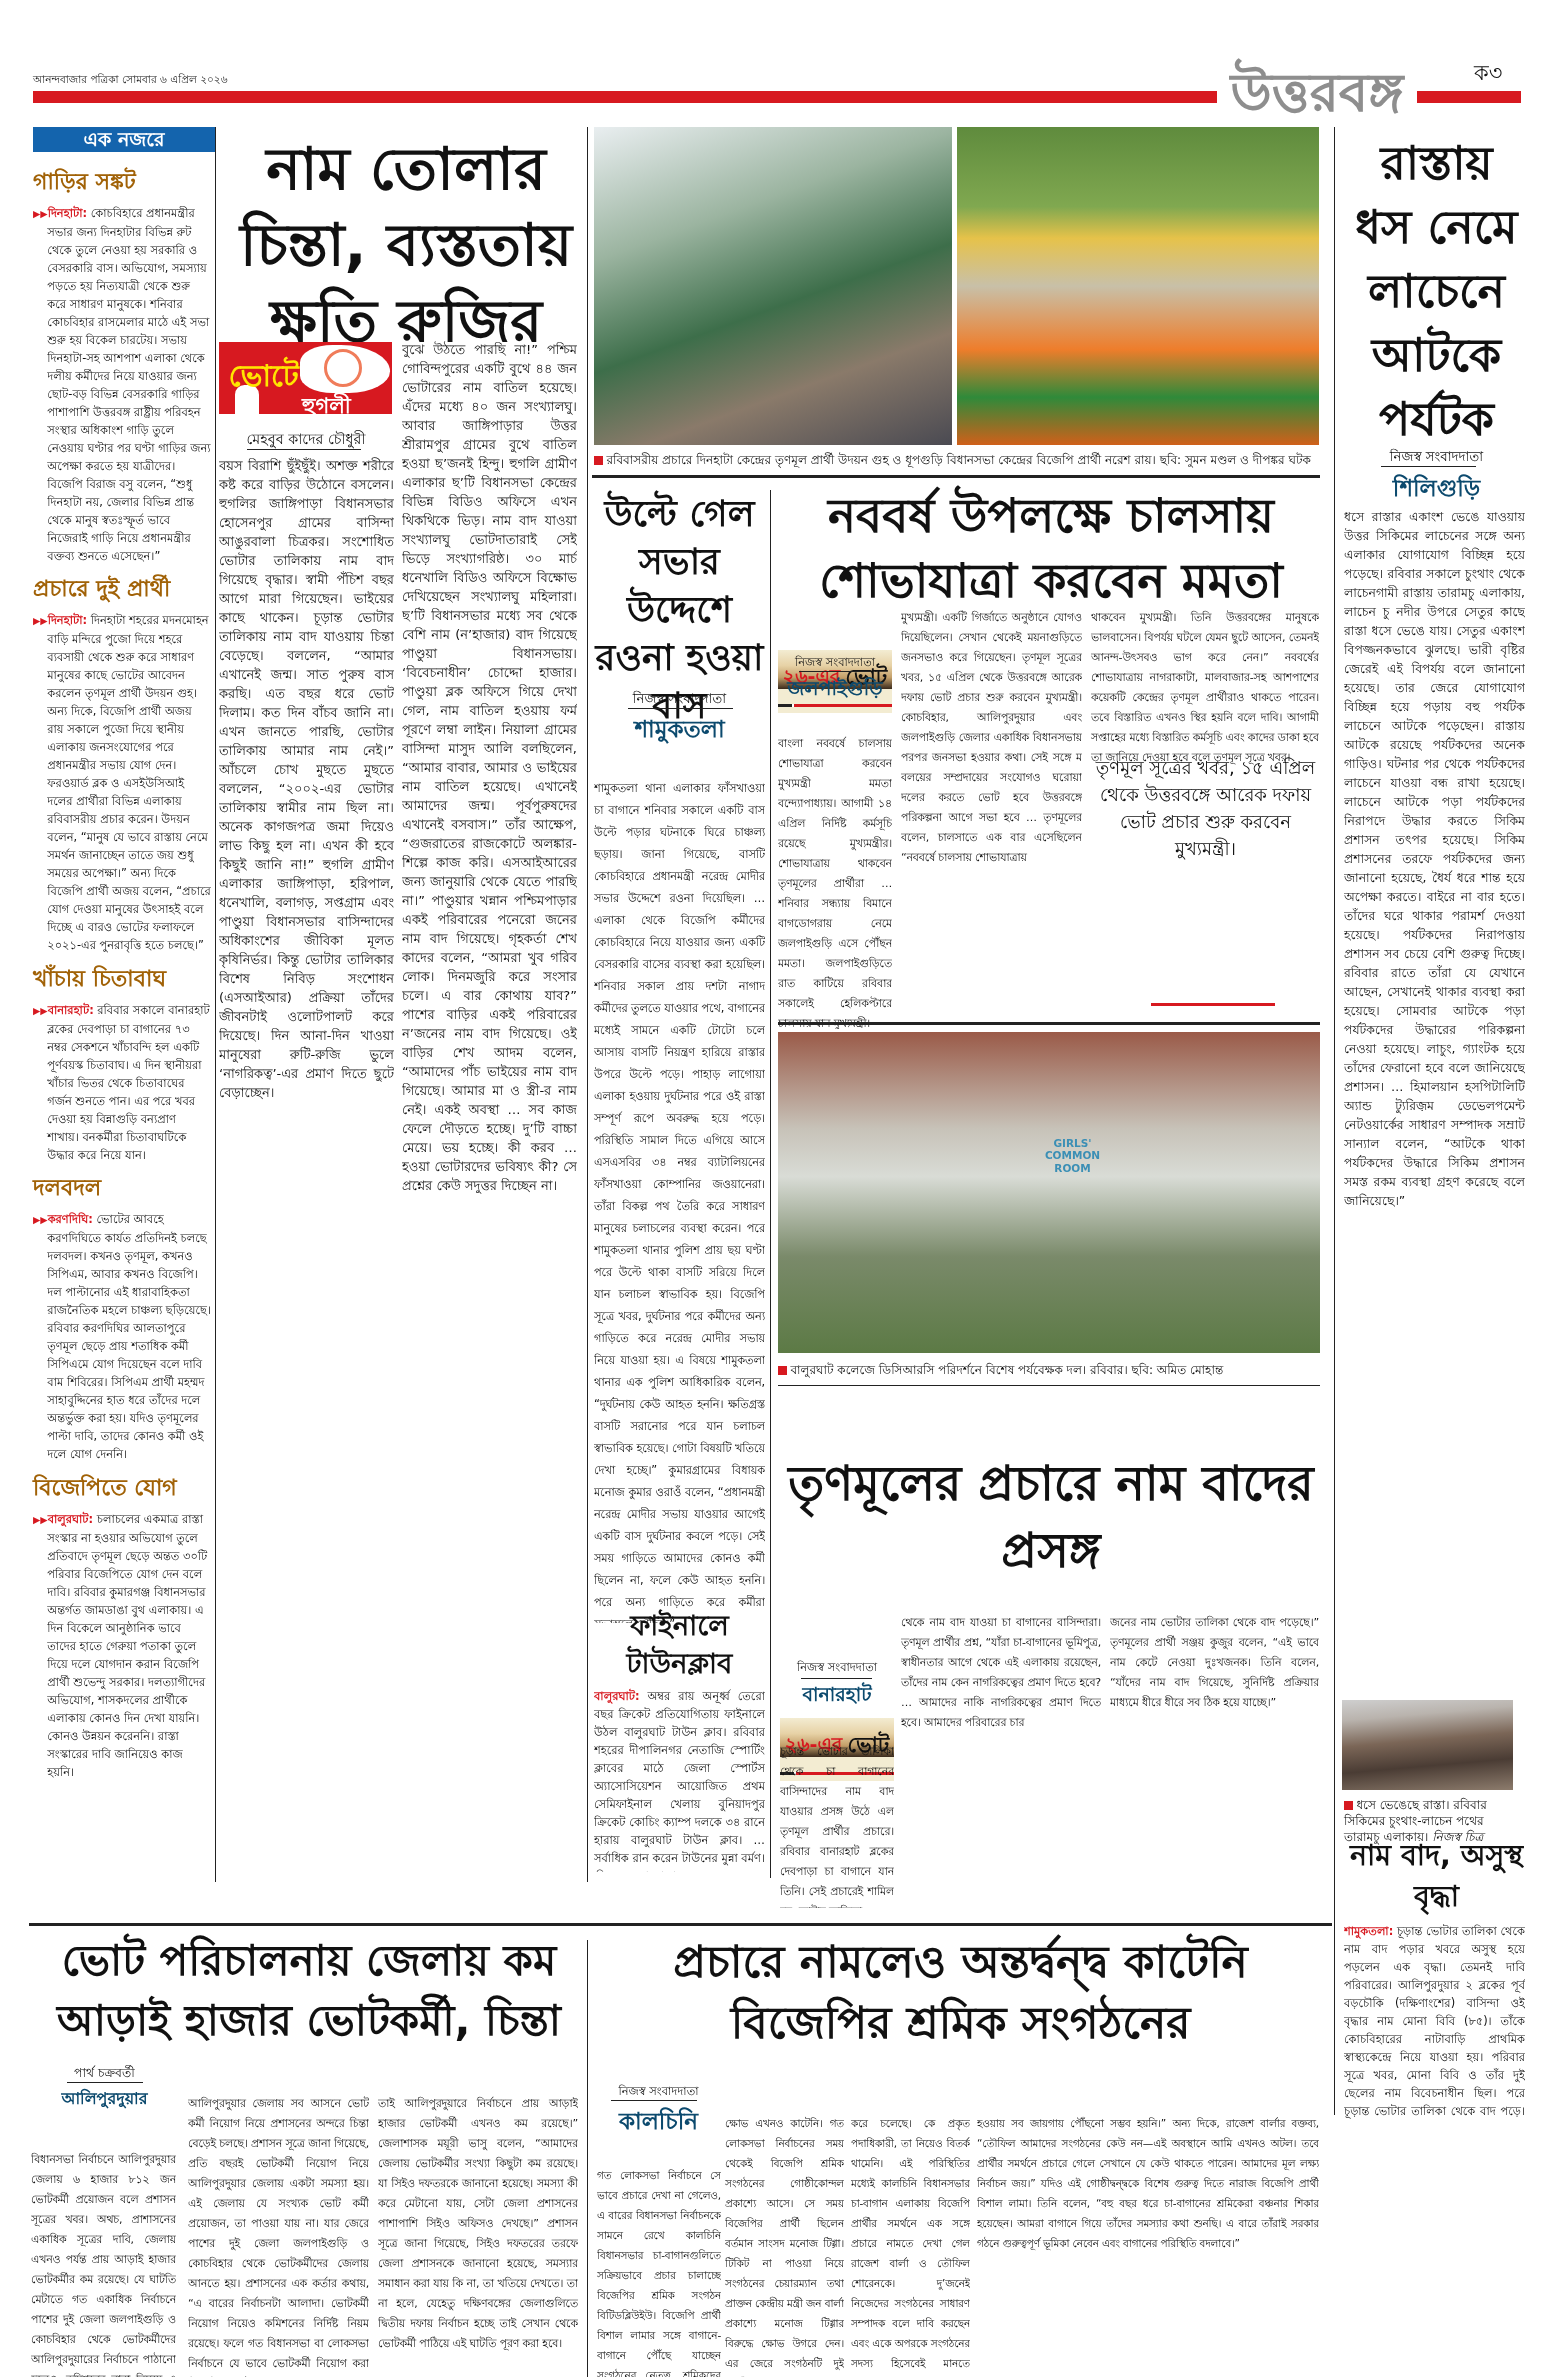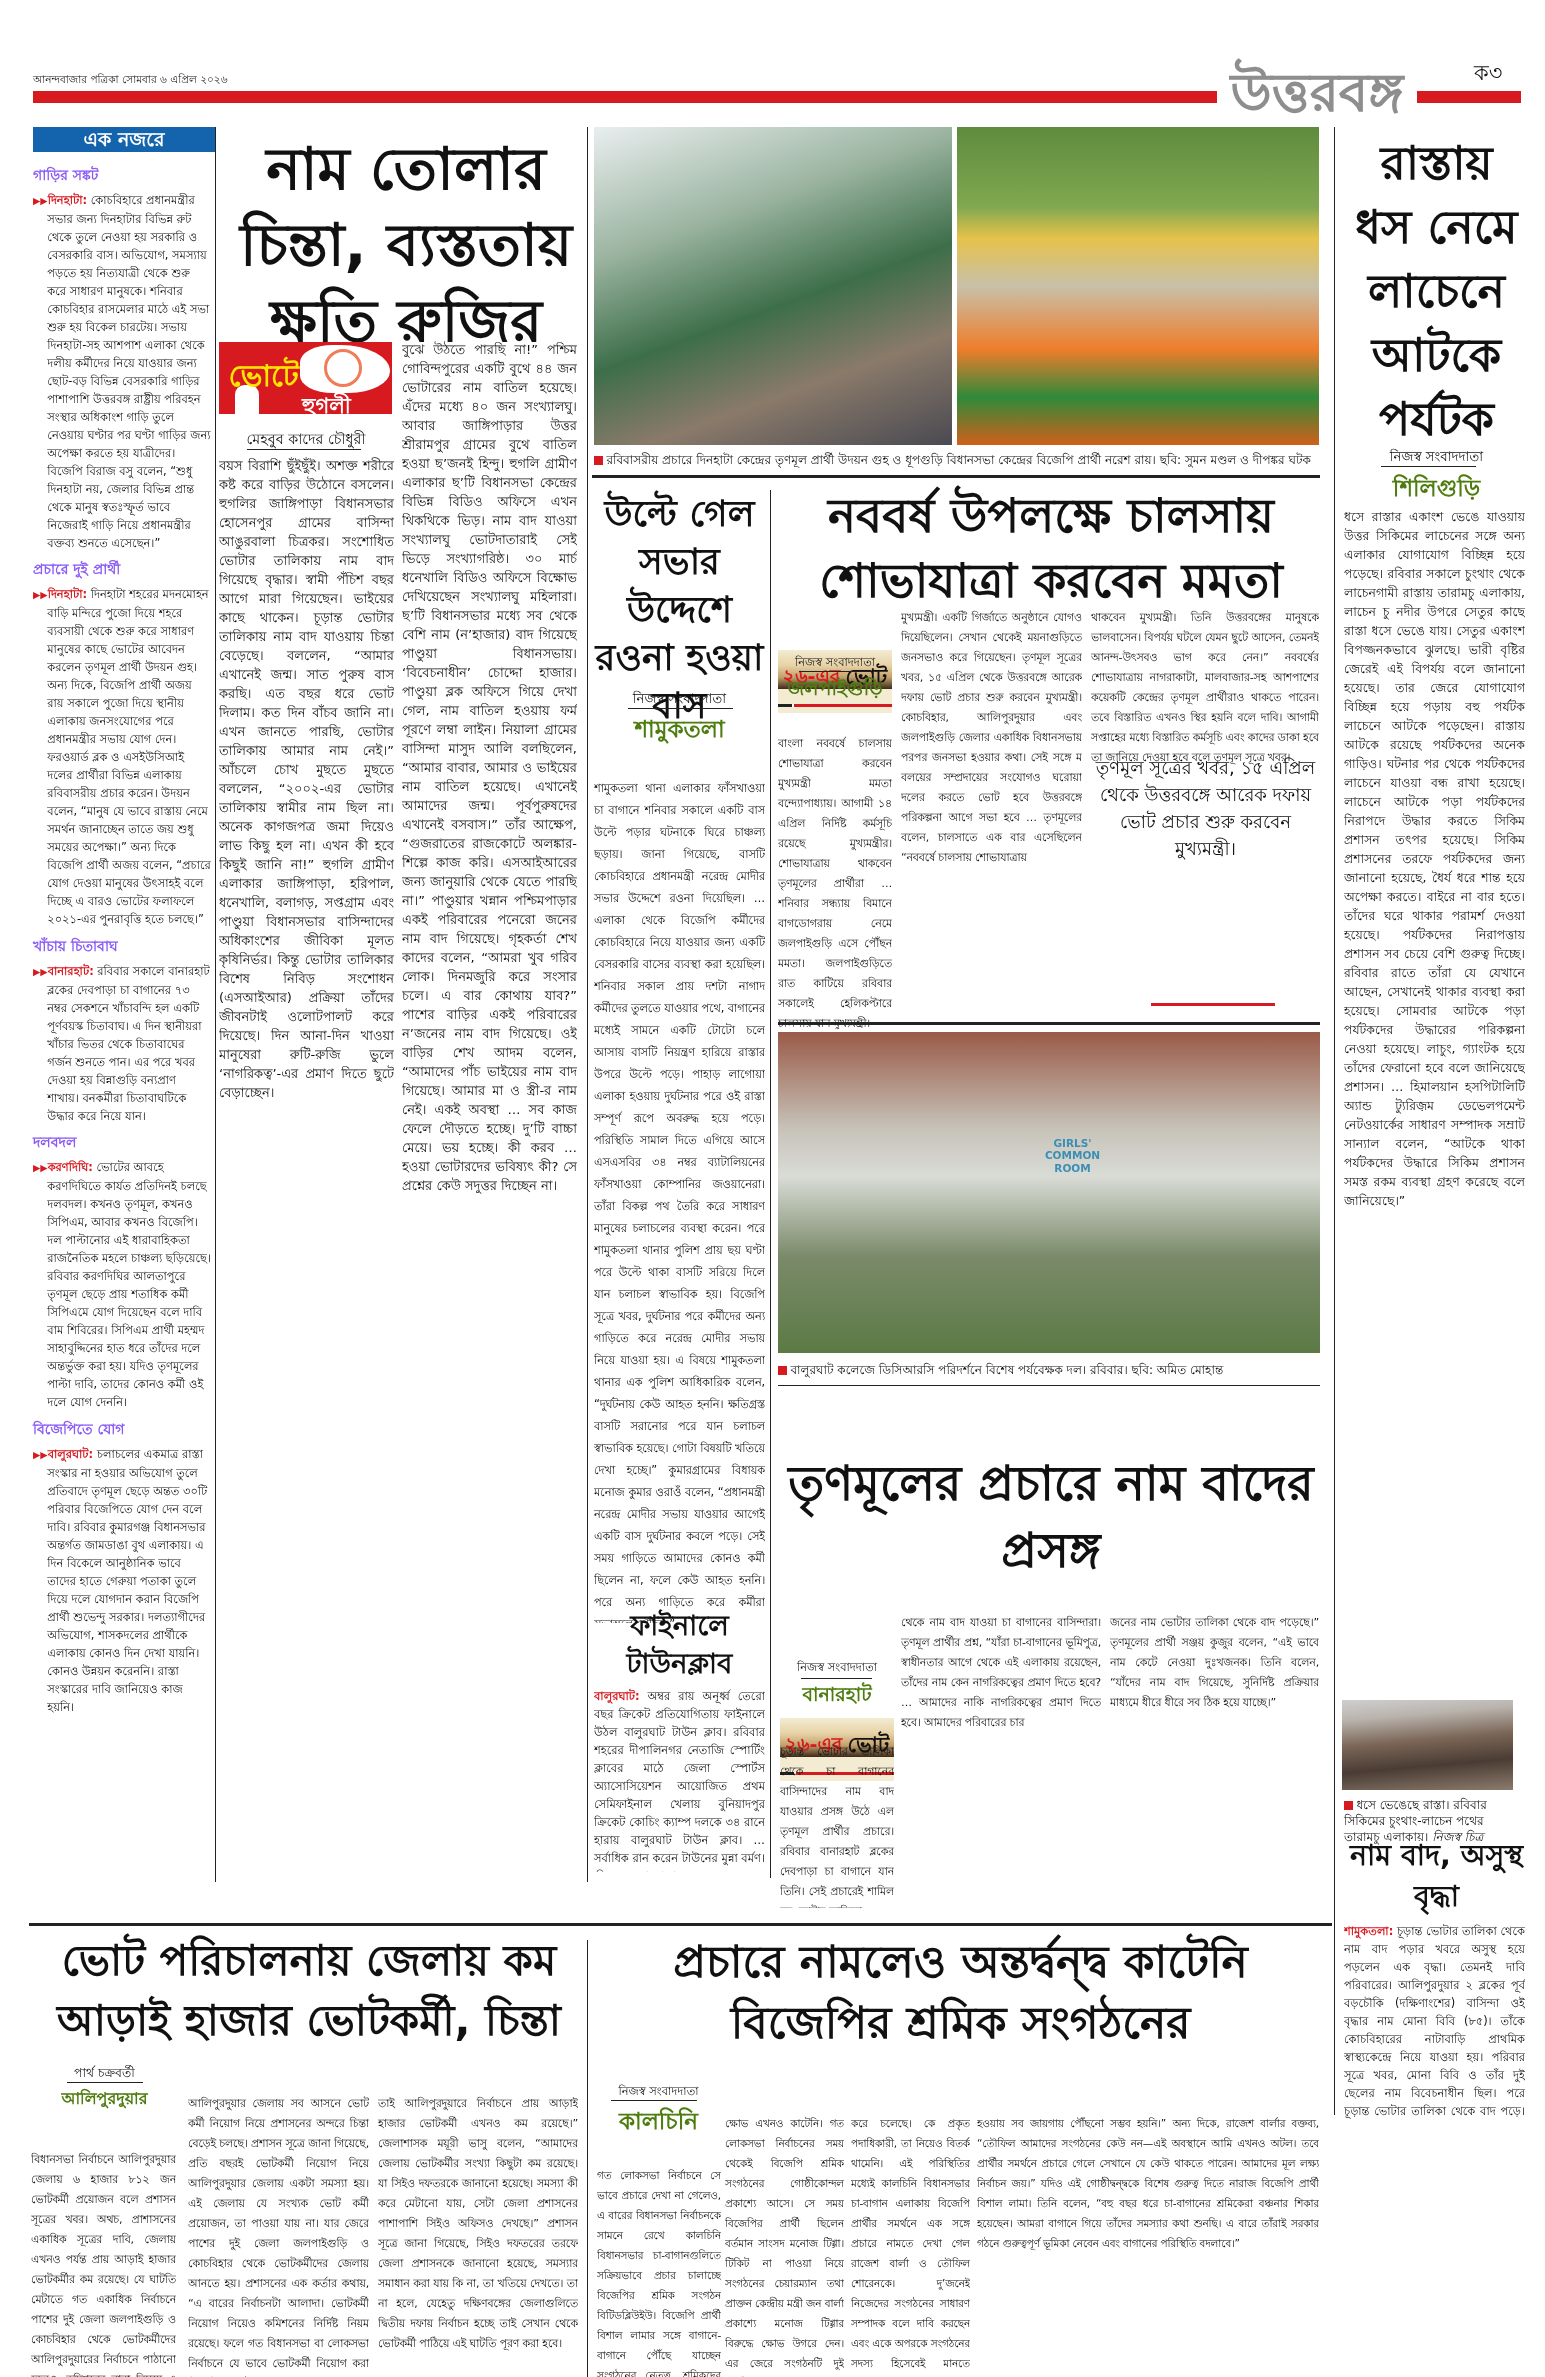"গাড়ির সঙ্কট" .brief-title { color: #8b5cf6 -> #a16207; font-size: 14px -> 22px }
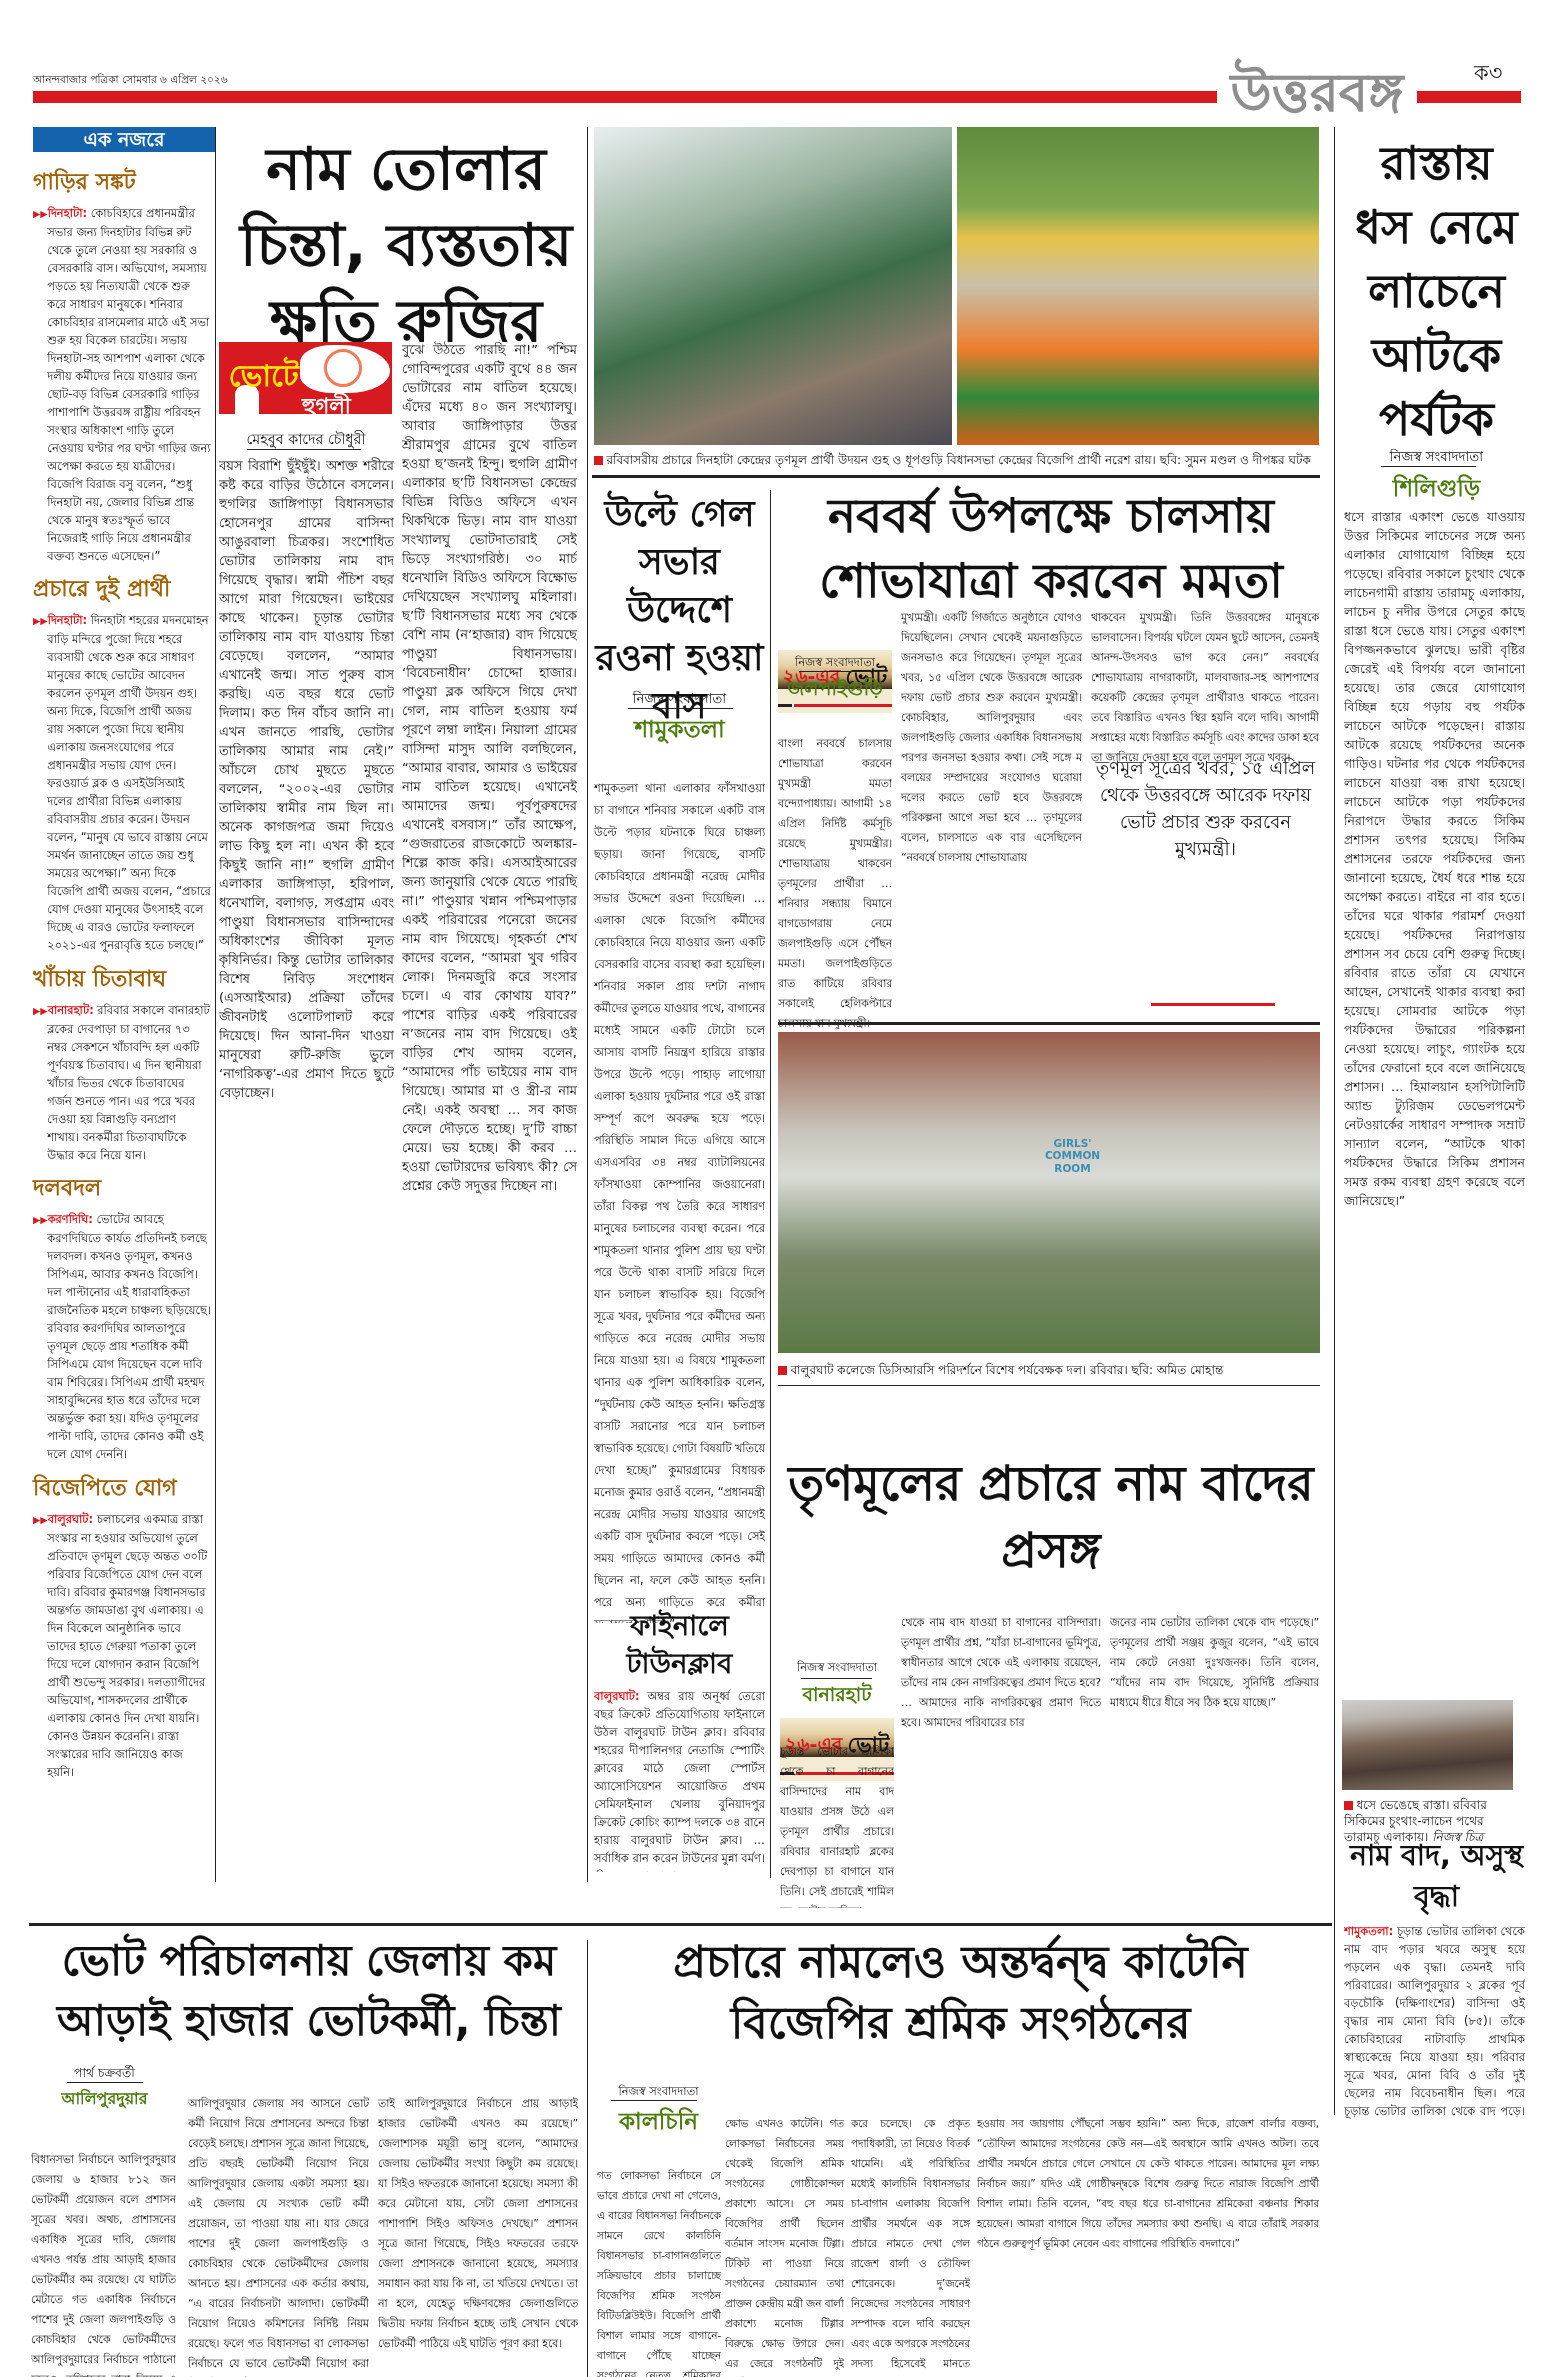"শিলিগুড়ি" .dateline { color: #4d7c0f -> #0c4a6e }
